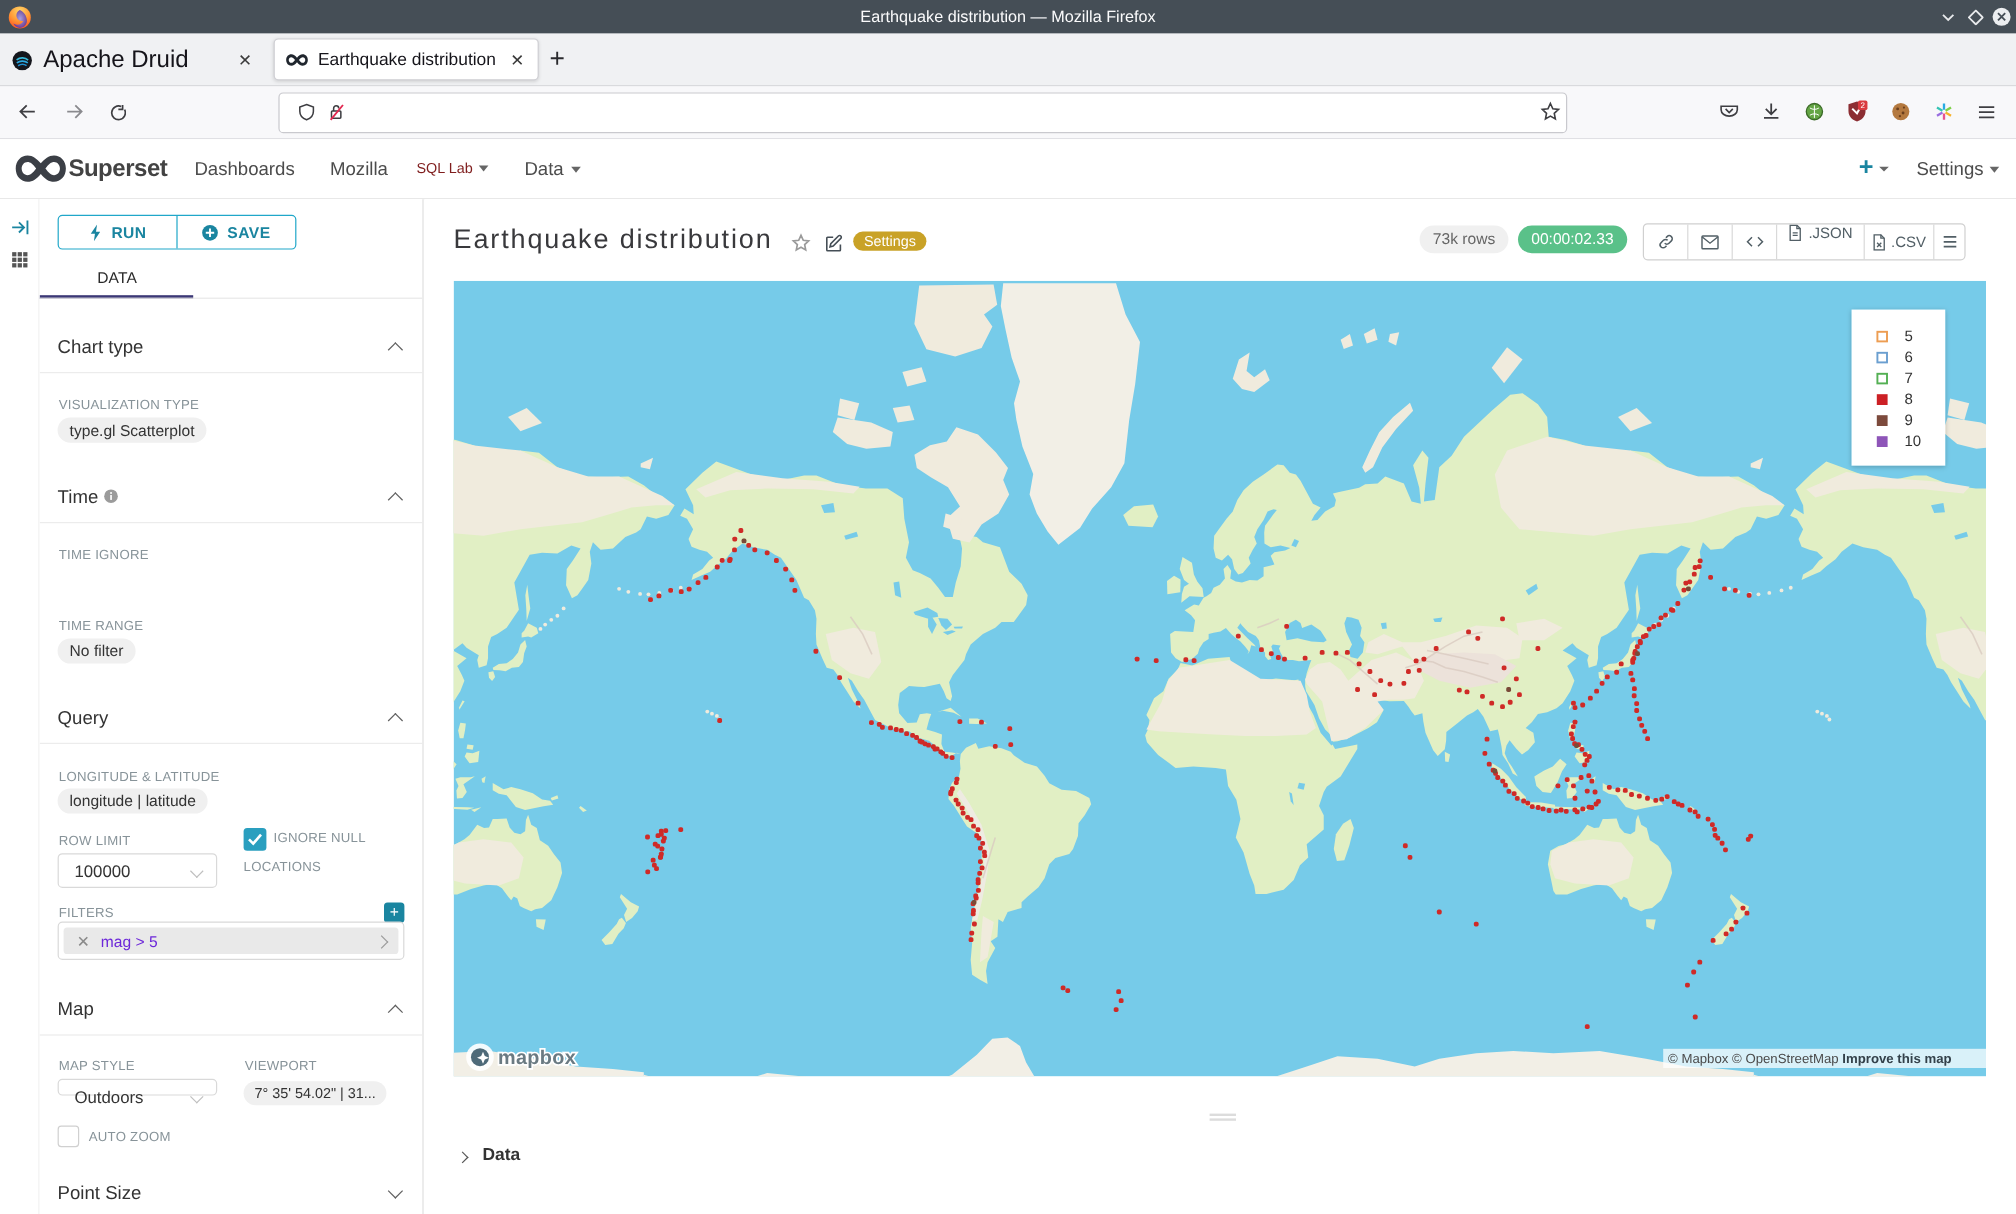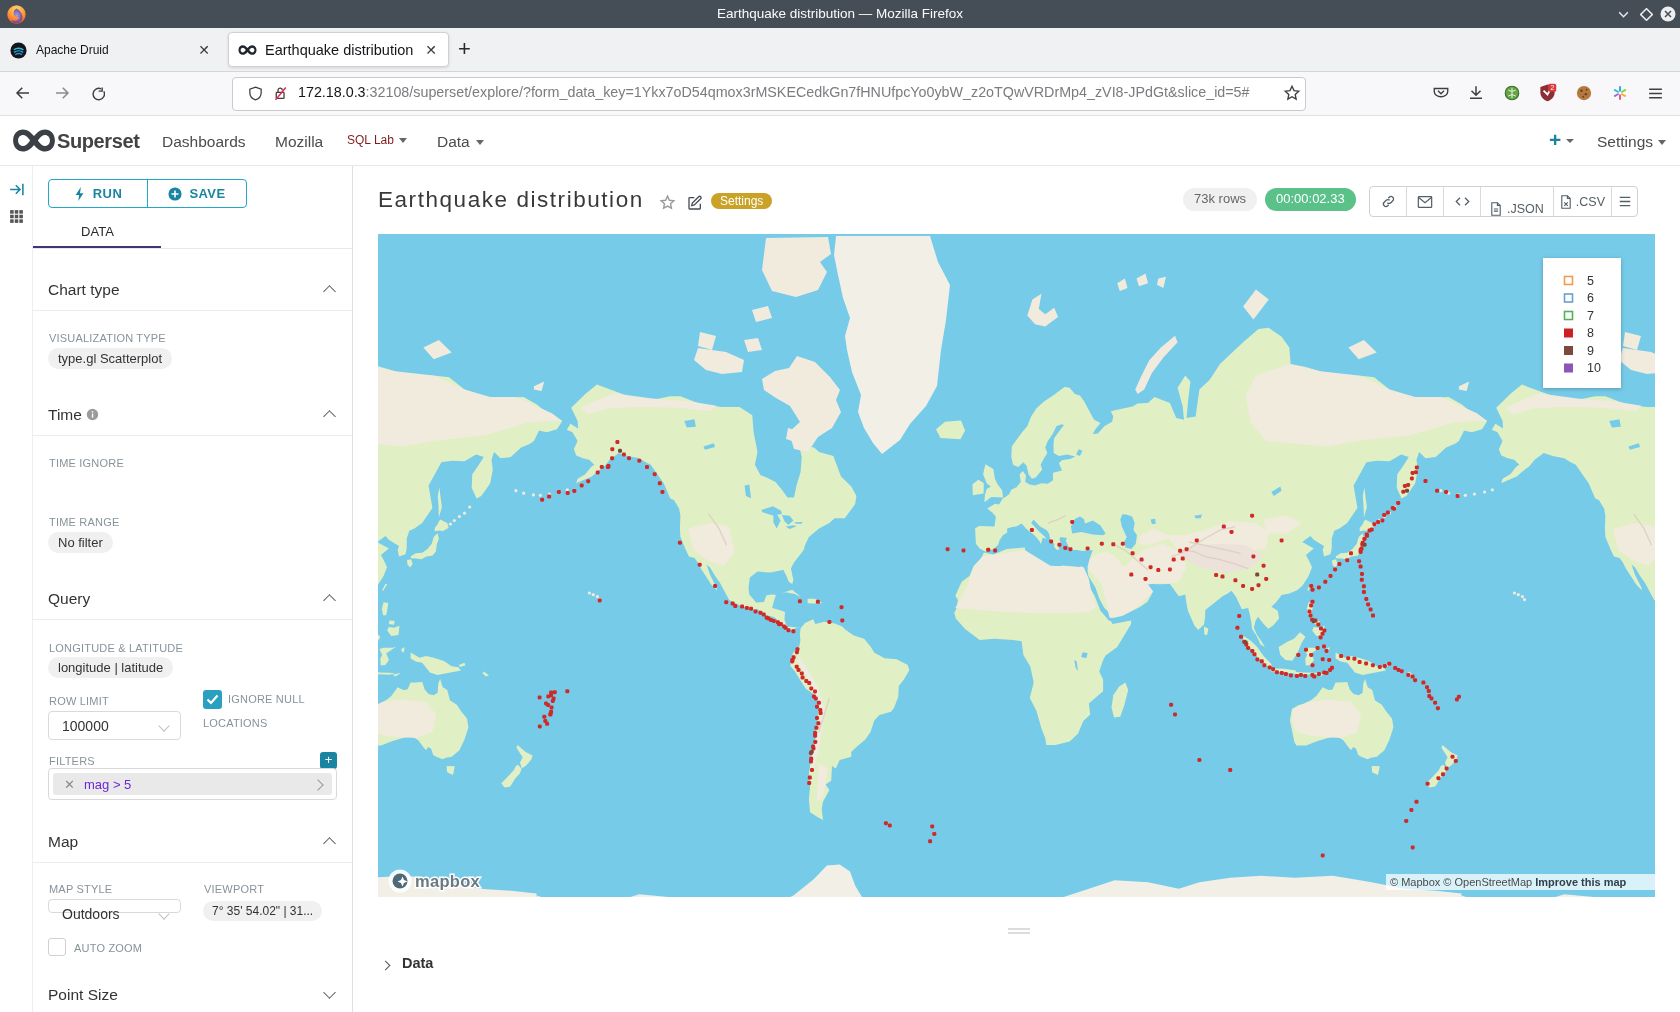"Apache Druid" span { font-size: 12px -> 20px }
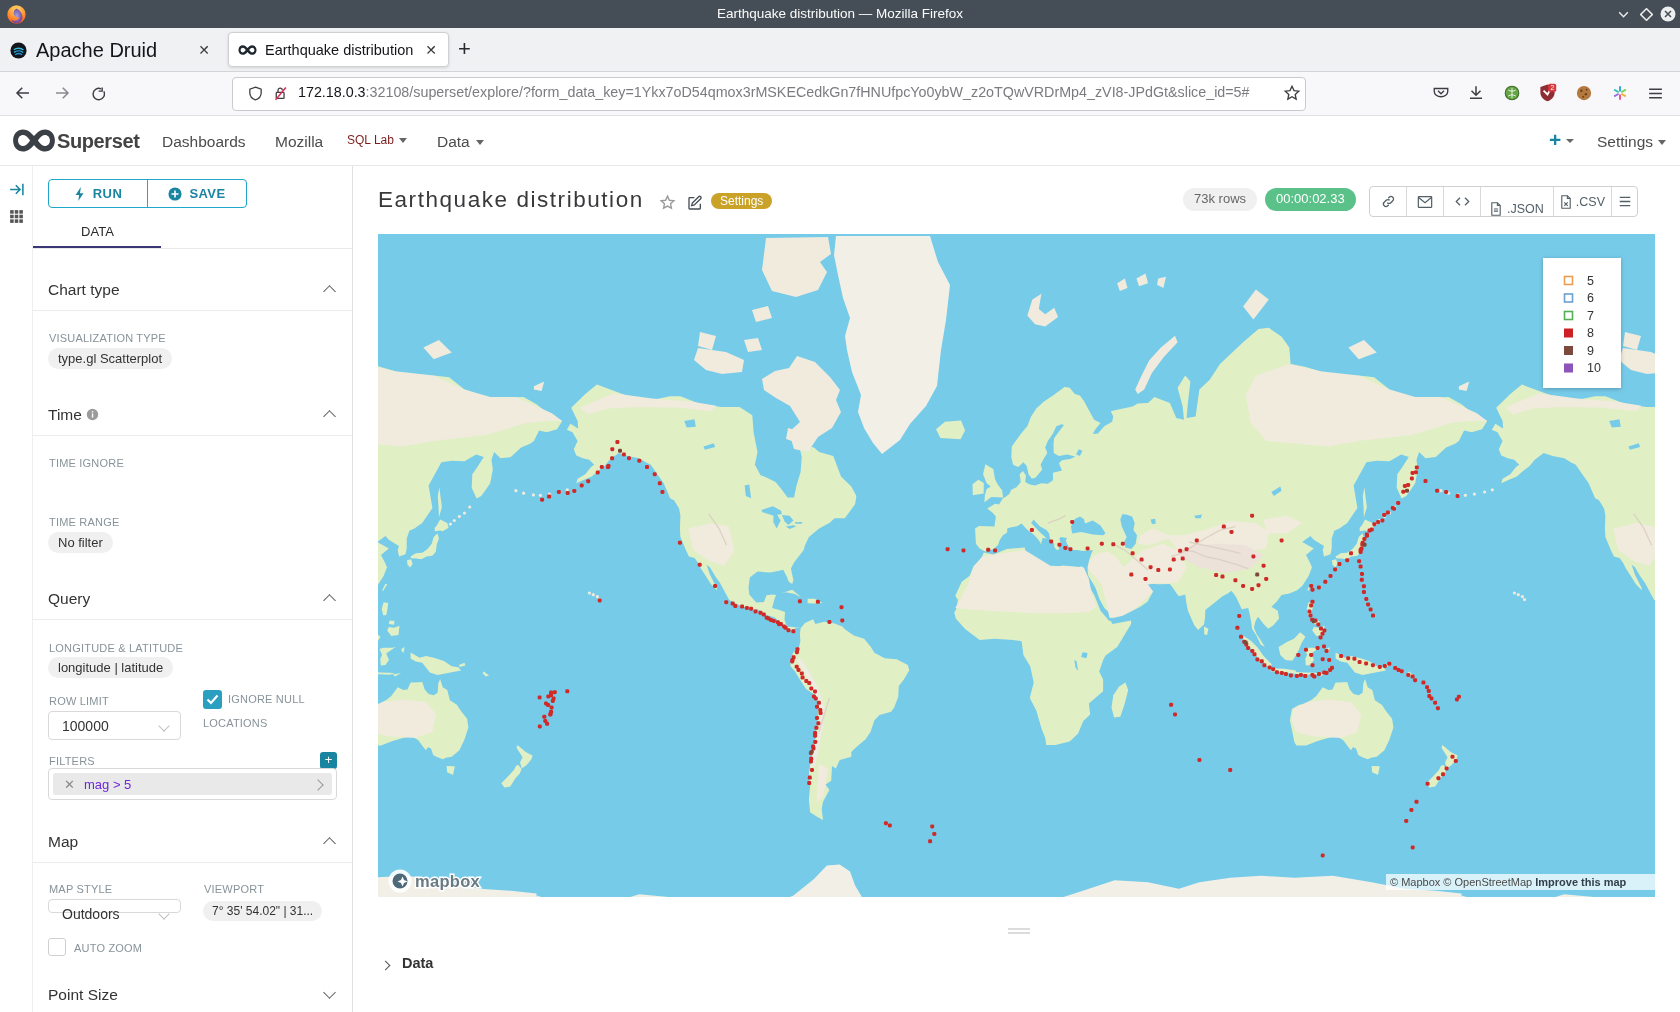"172.18.0.3:32108/superset/explore/?form_" div.abs { html: <div>172.18.0.3<span>:32108/superset/explore/?form_data_key=1Ykx7oD54qmox3rMSKECedkGn7fHNUfpcYo0ybW_z2oTQwVRDrMp4_zVI8-JPdGt&amp;slice_id=5#</span></div> -> none }
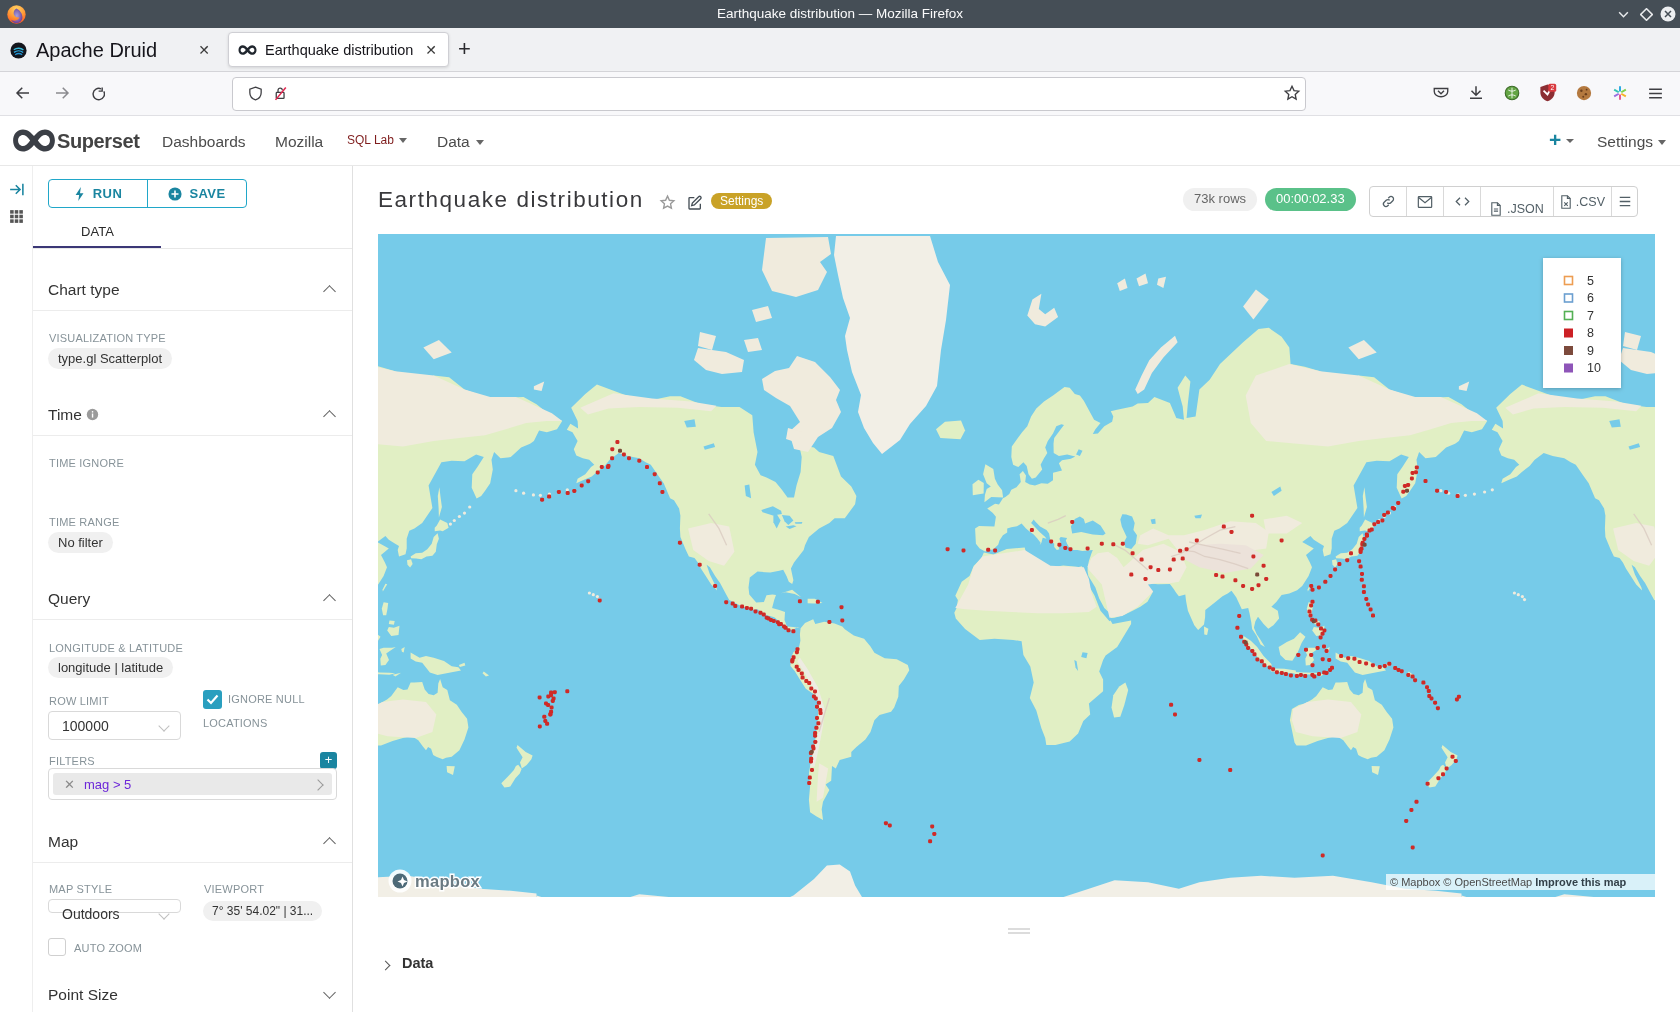".JSON" div { align-items: flex-end -> flex-start }
